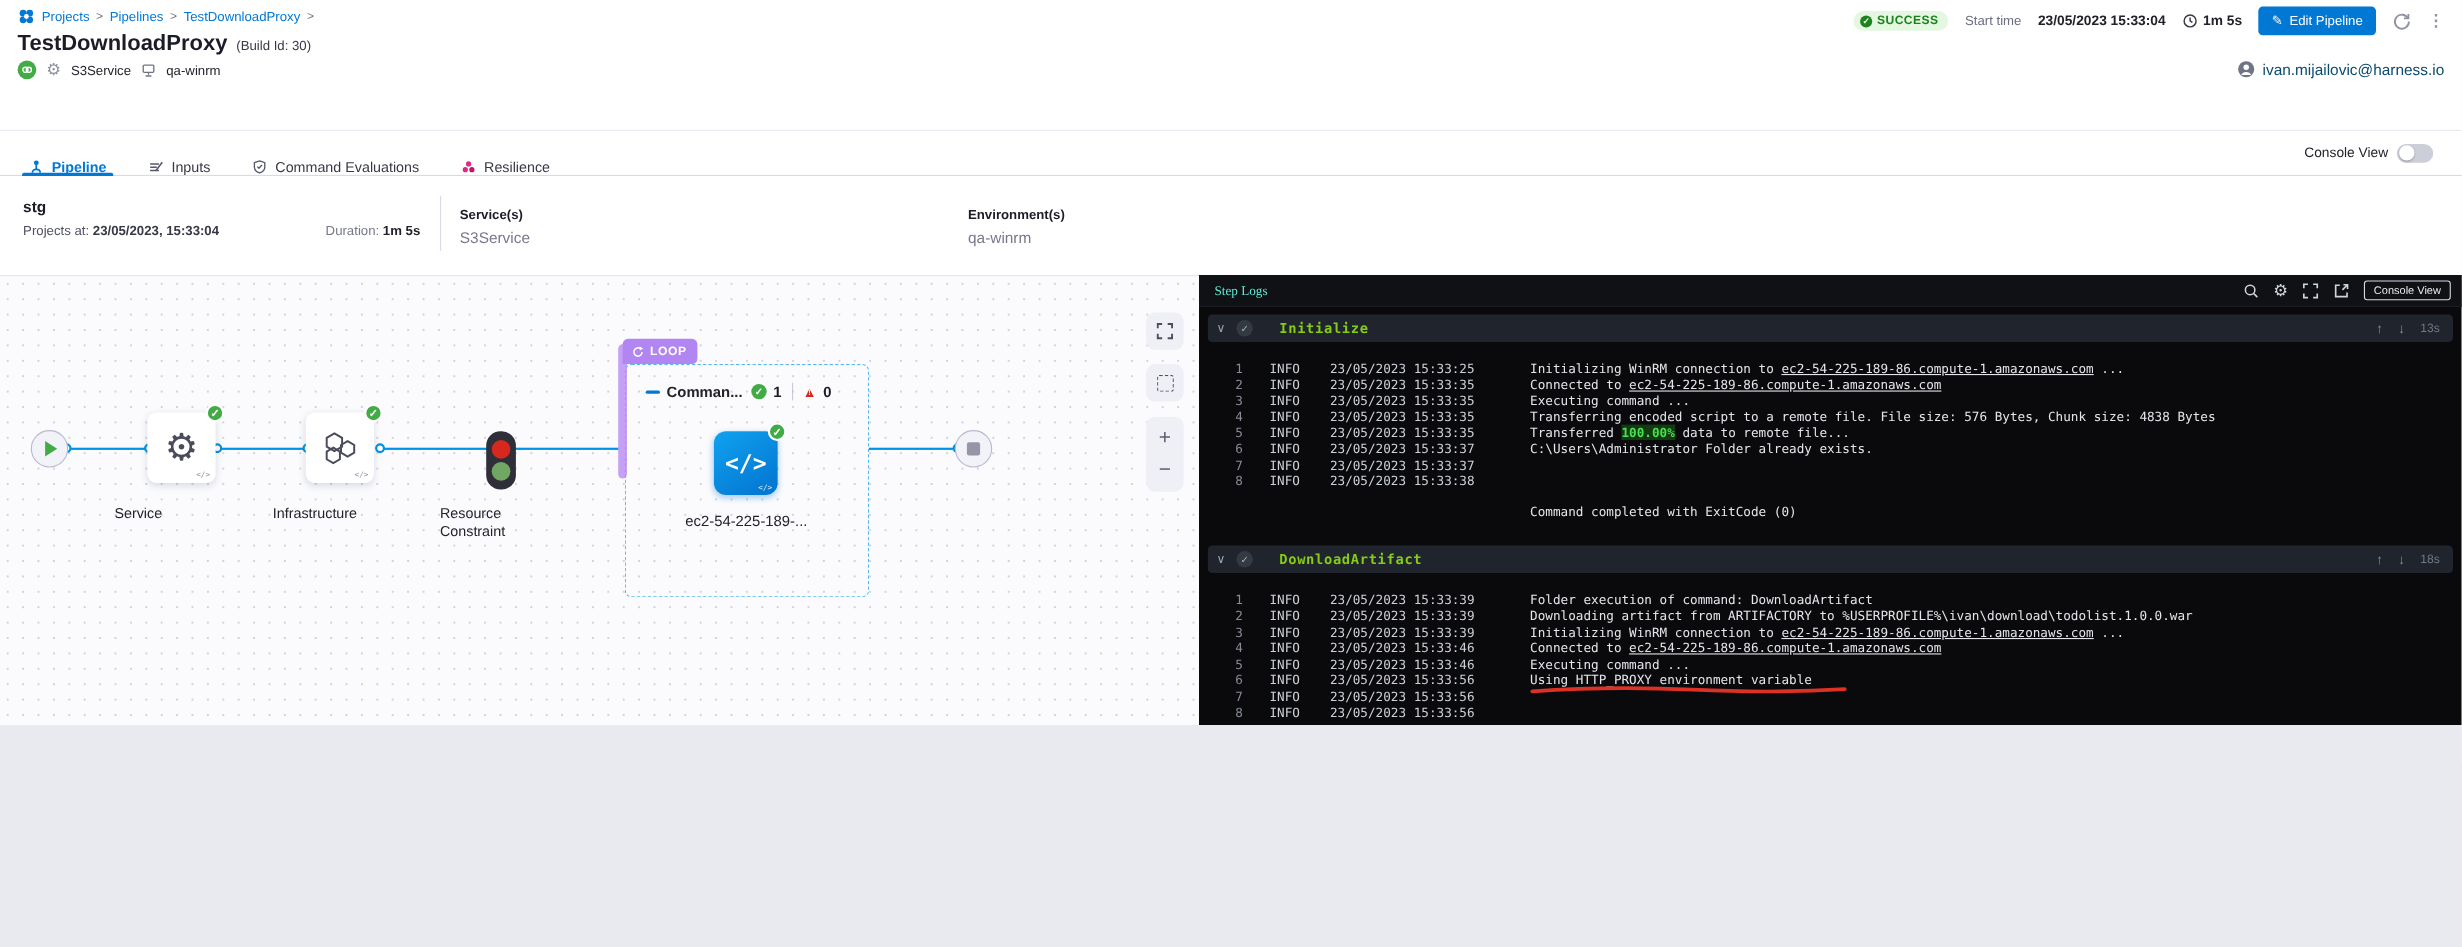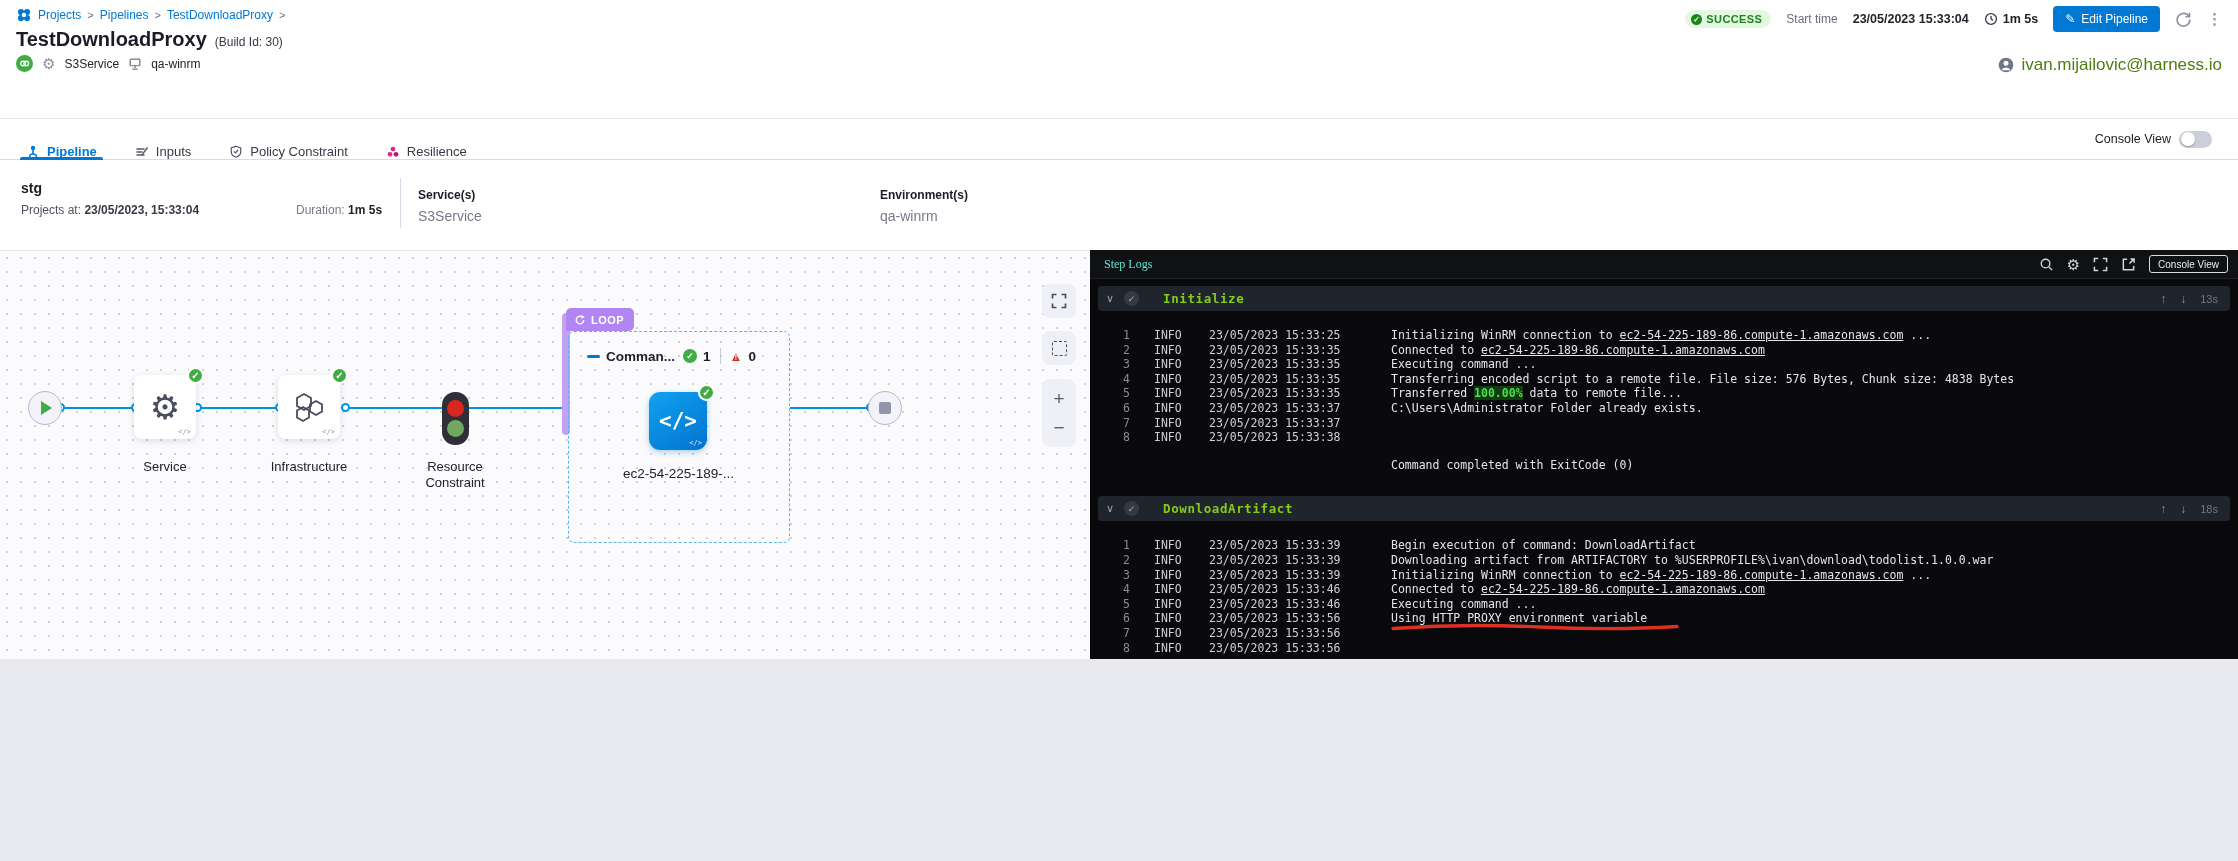"ivan.mijailovic@harness.io" .email-row { color: #4d7c0f -> #0c4a6e; font-size: 17px -> 14px }
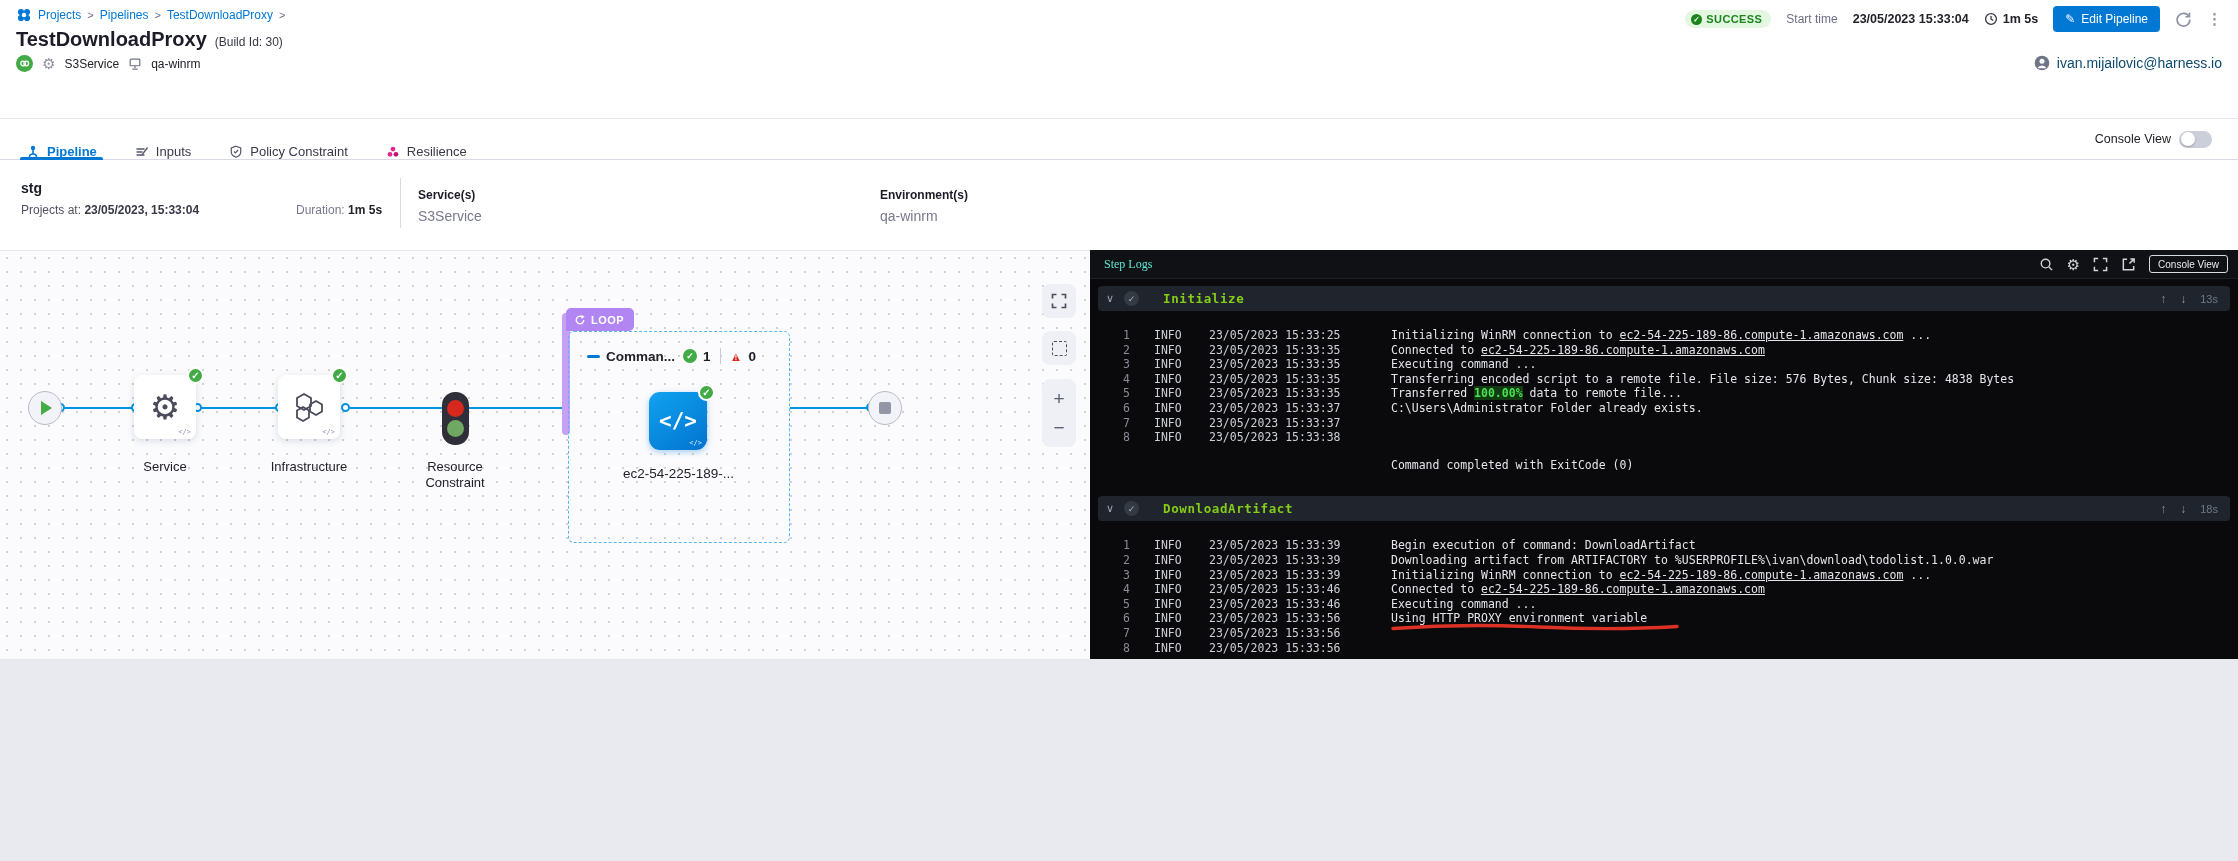"Policy Constraint" span { text: Policy Constraint -> Command Evaluations }
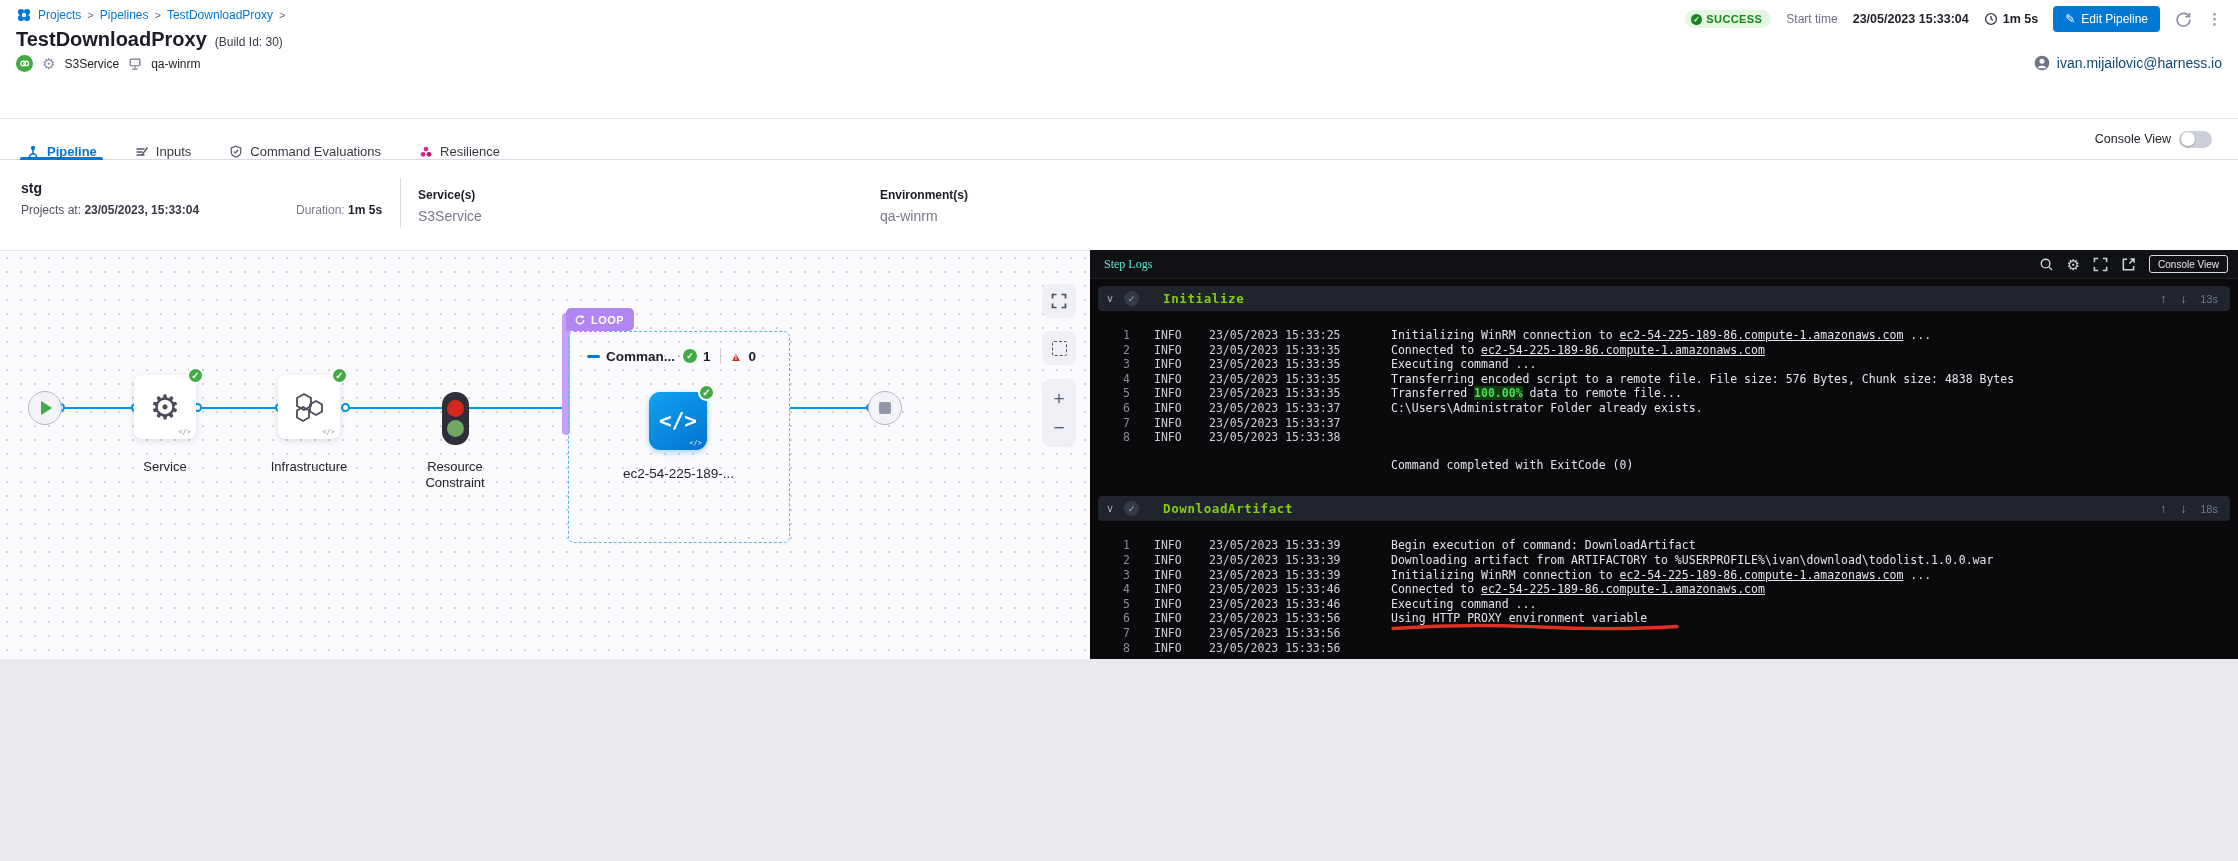"Service" .nlabel { text-align: center -> left }
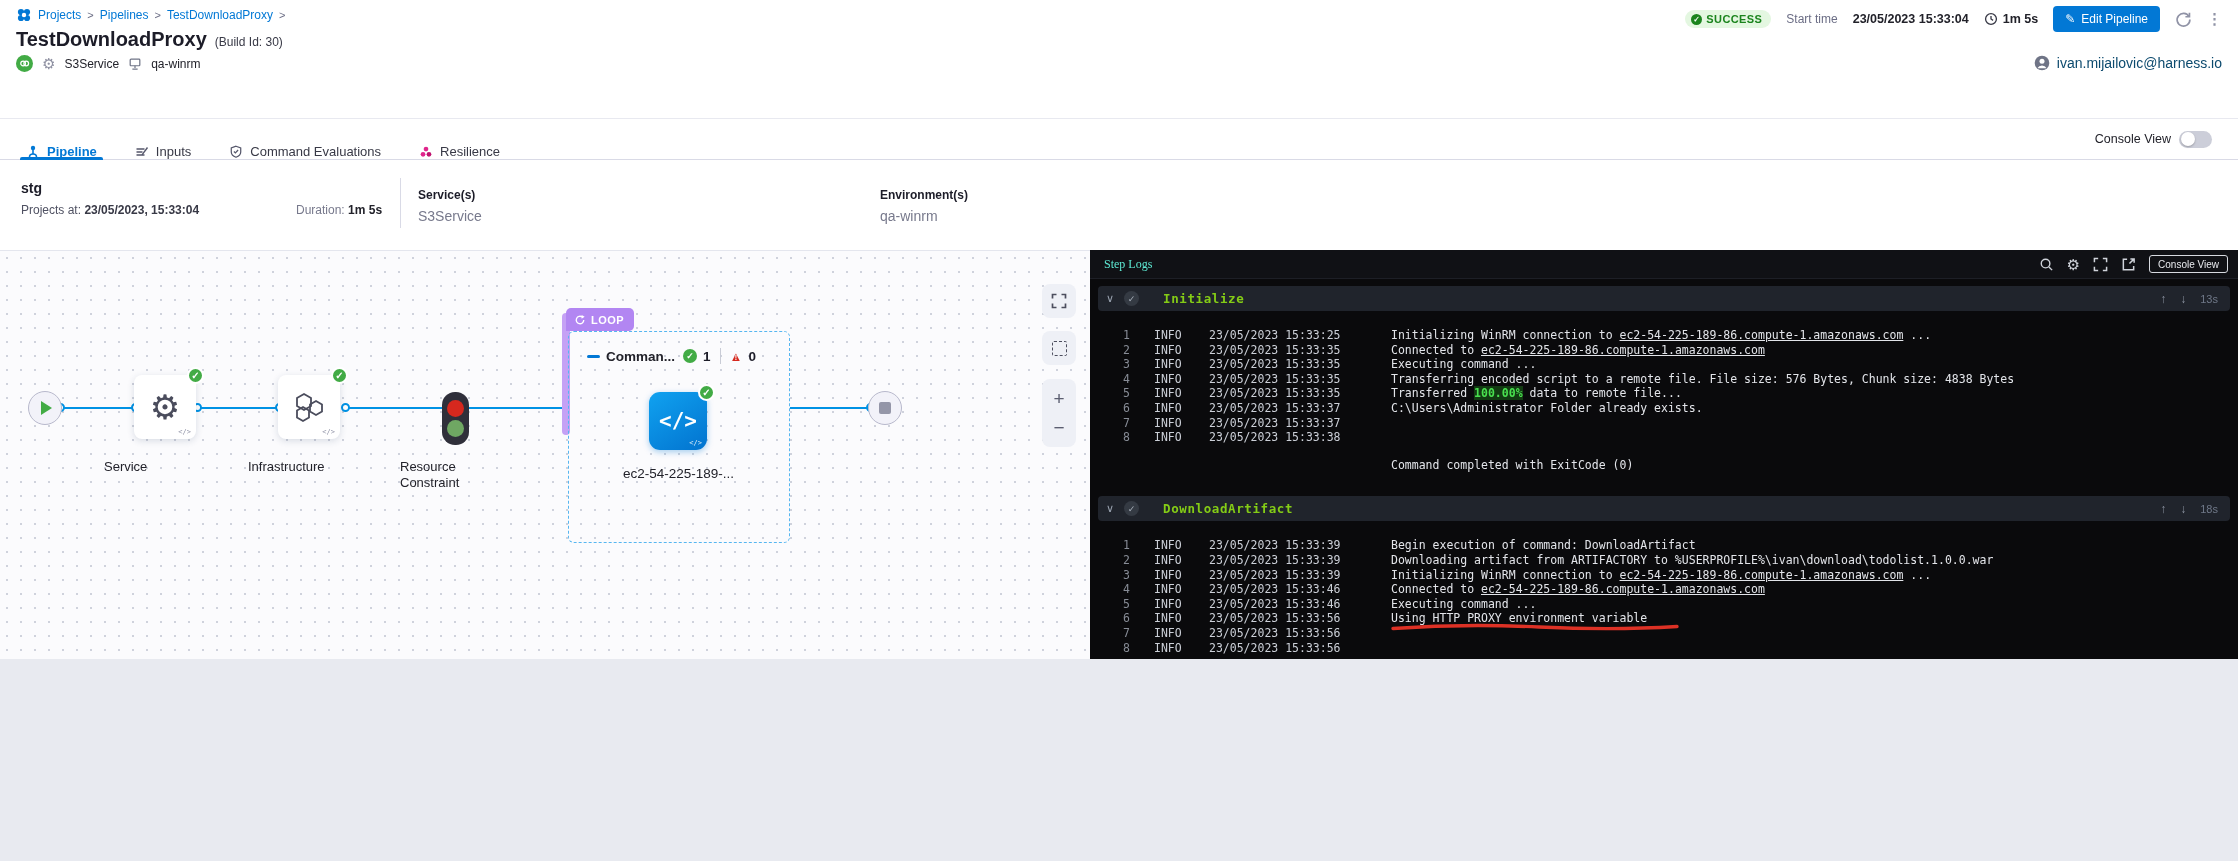"Begin execution of command:" span { text: Begin -> Folder }
